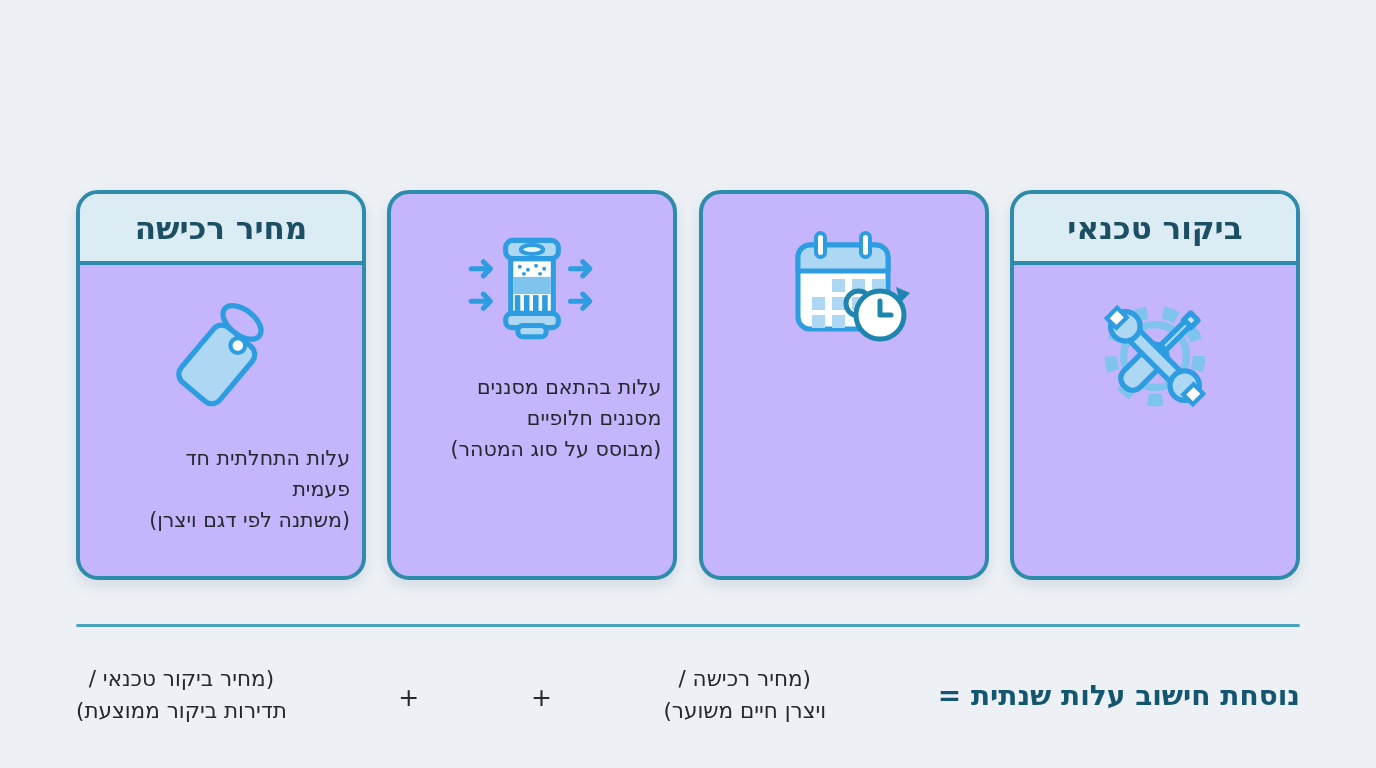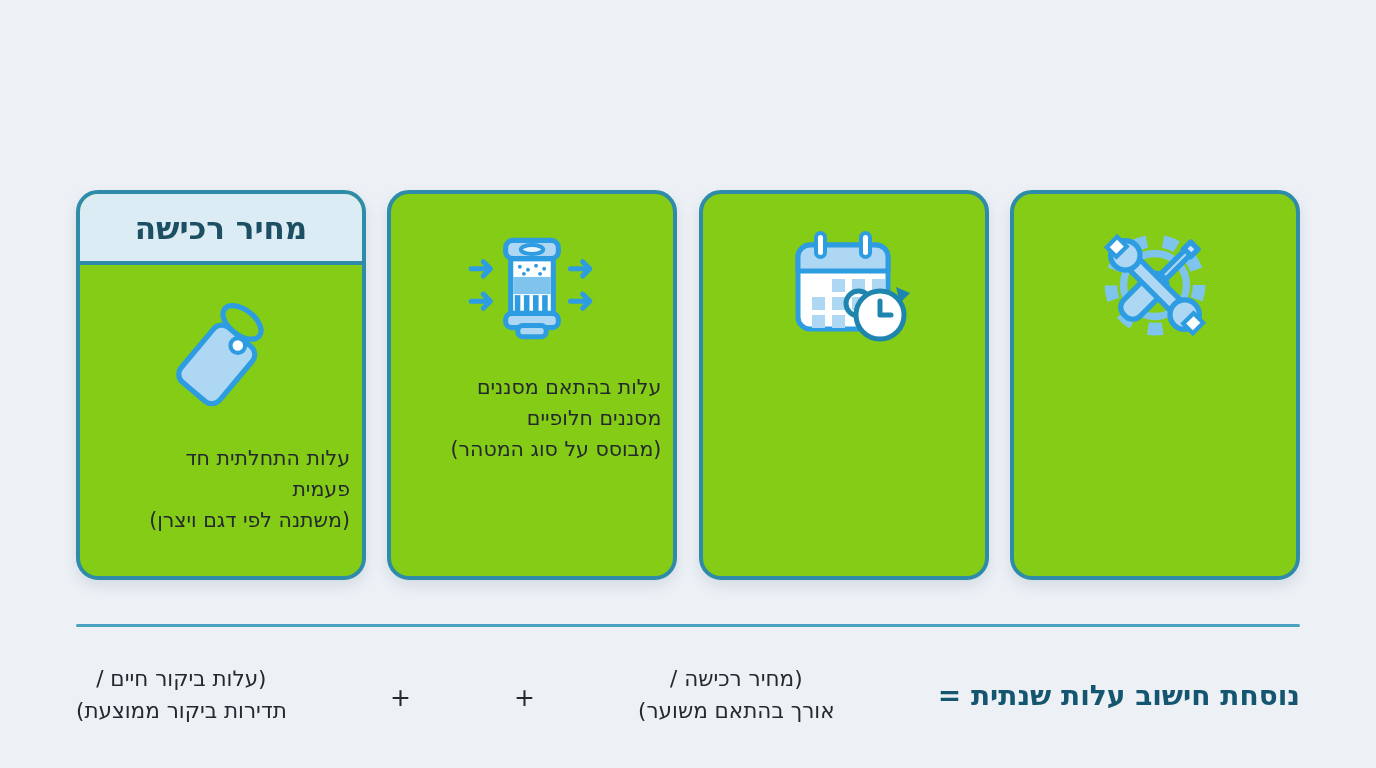"מחיר רכישה" .card { background: #84cc16 -> #c4b5fd }
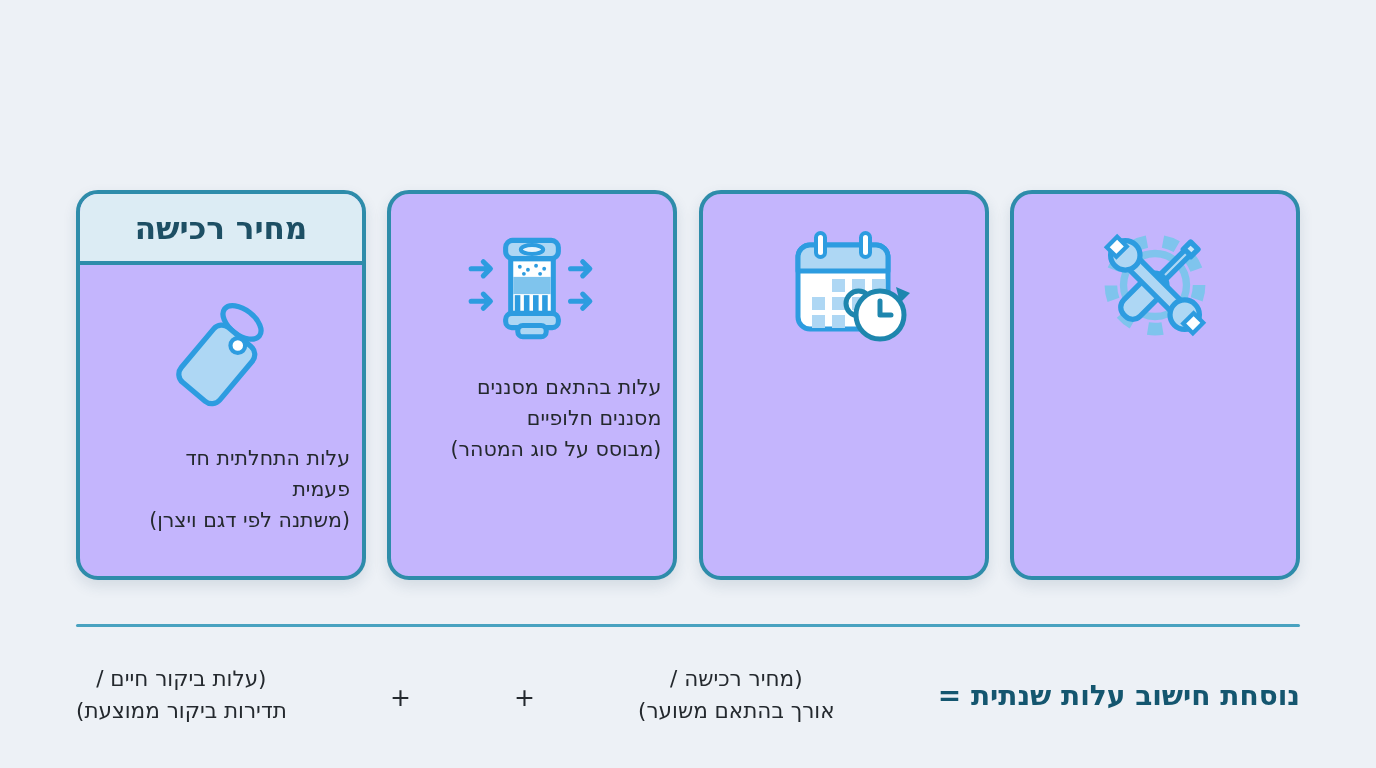"ביקור טכנאי" header.card-header { html: none -> <header>ביקור טכנאי</header> }
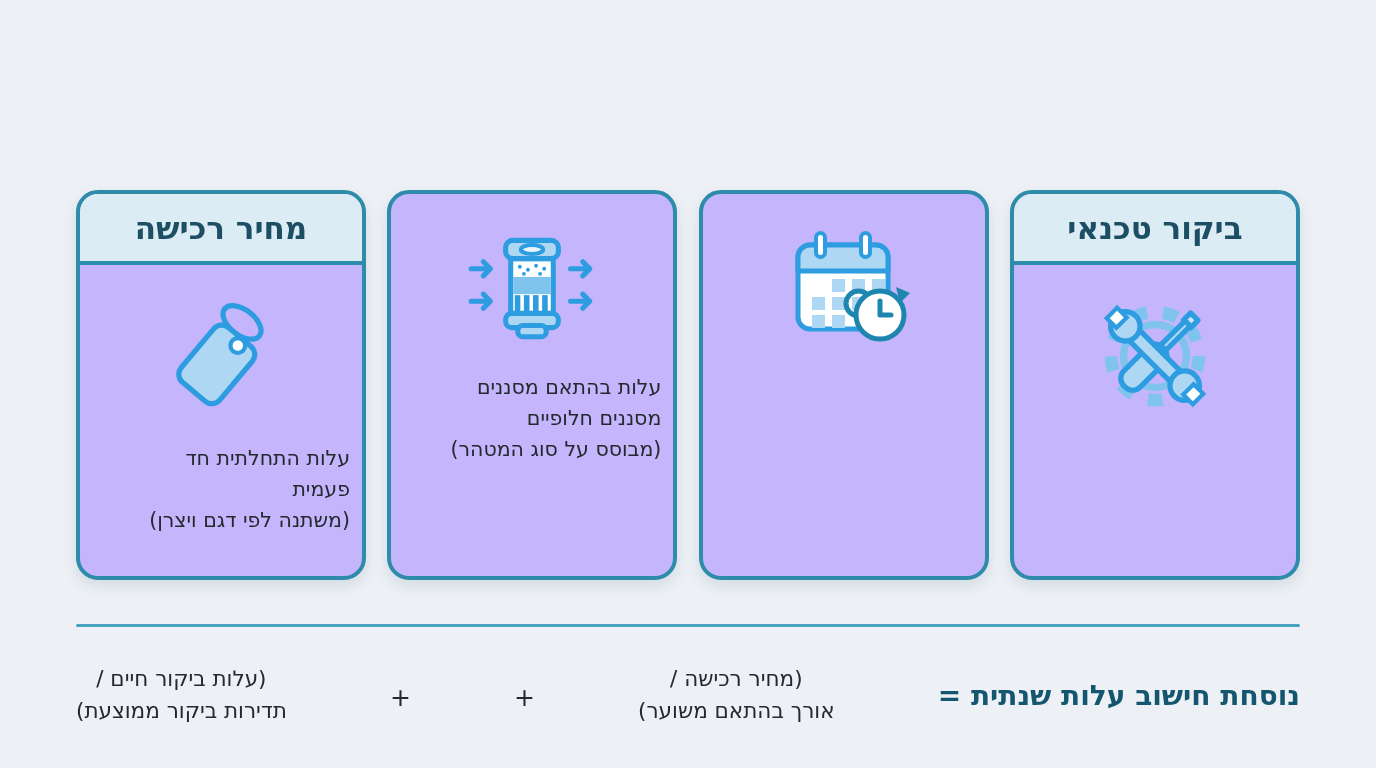"(עלות ביקור חיים /" div.term { text: עלות ביקור חיים -> מחיר ביקור טכנאי }
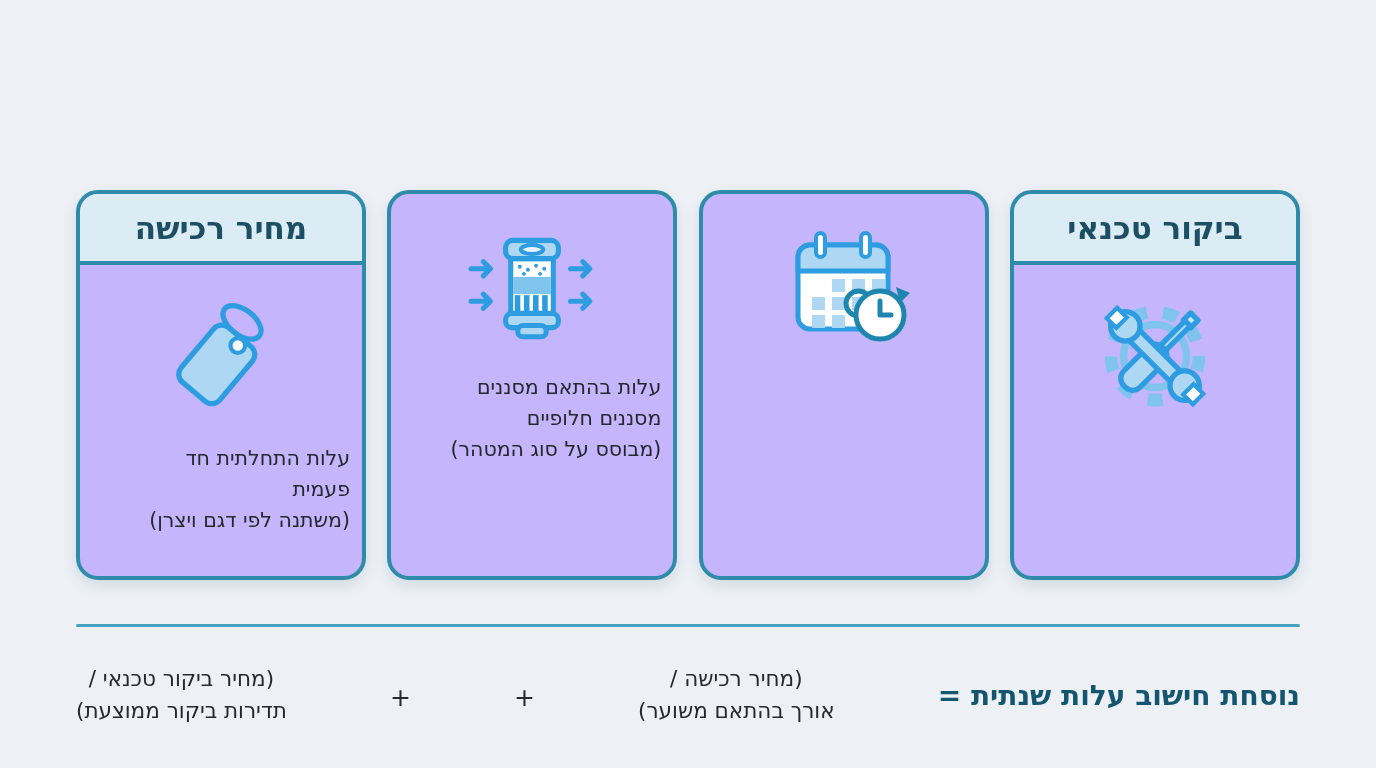"(מחיר רכישה /" div.term { text: אורך בהתאם -> ויצרן חיים }
